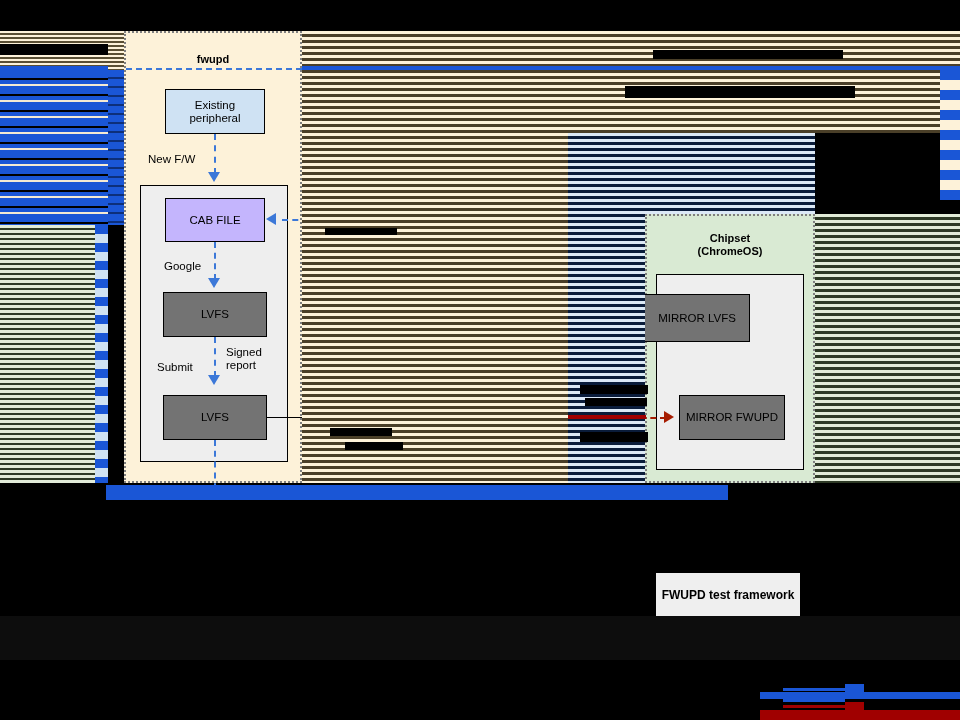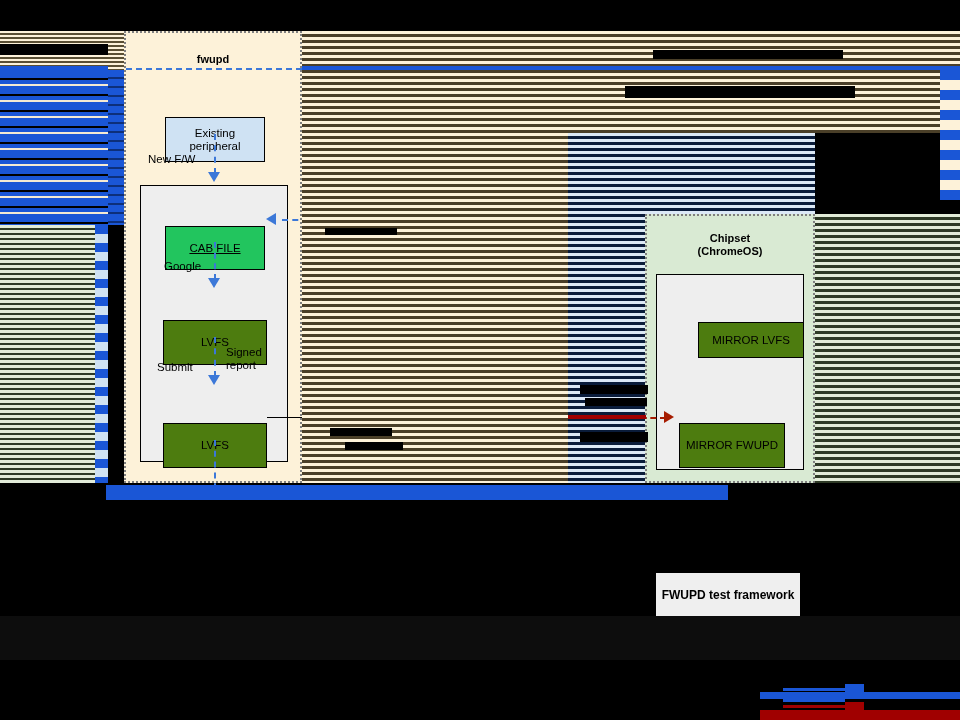"Existing" .node { margin-top: 28px -> none }
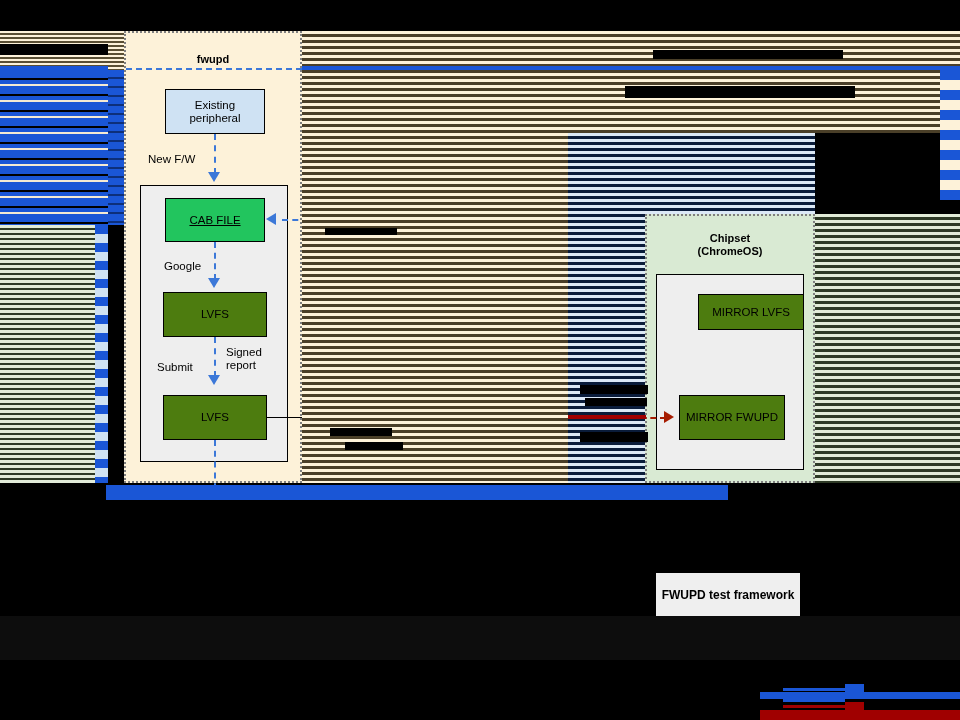"CAB FILE" .n-pink { background: #22c55e -> #c4b5fd; text-decoration: underline -> none }
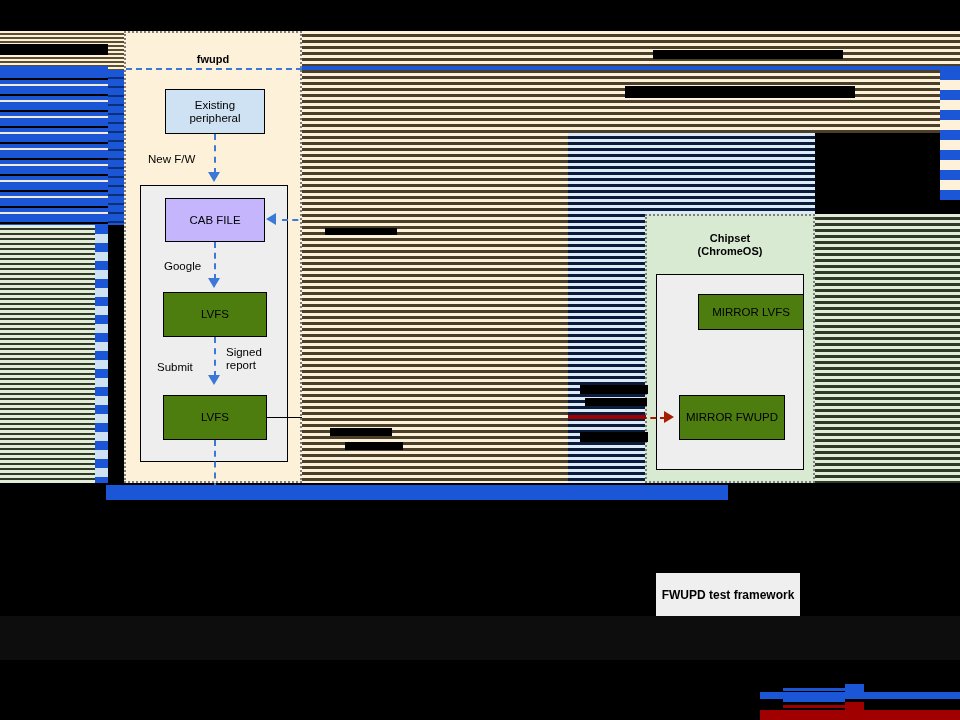"LVFS" .n-green { background: #4d7c0f -> #737373 }
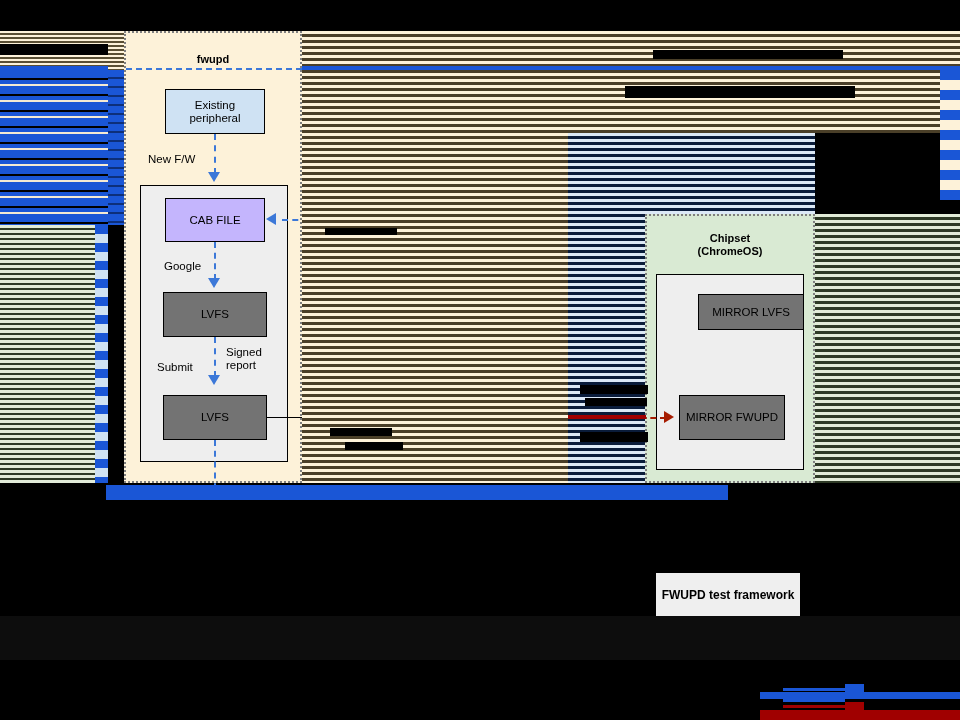"MIRROR LVFS" div.node { height: 36px -> 48px; left: 698px -> 644px }
